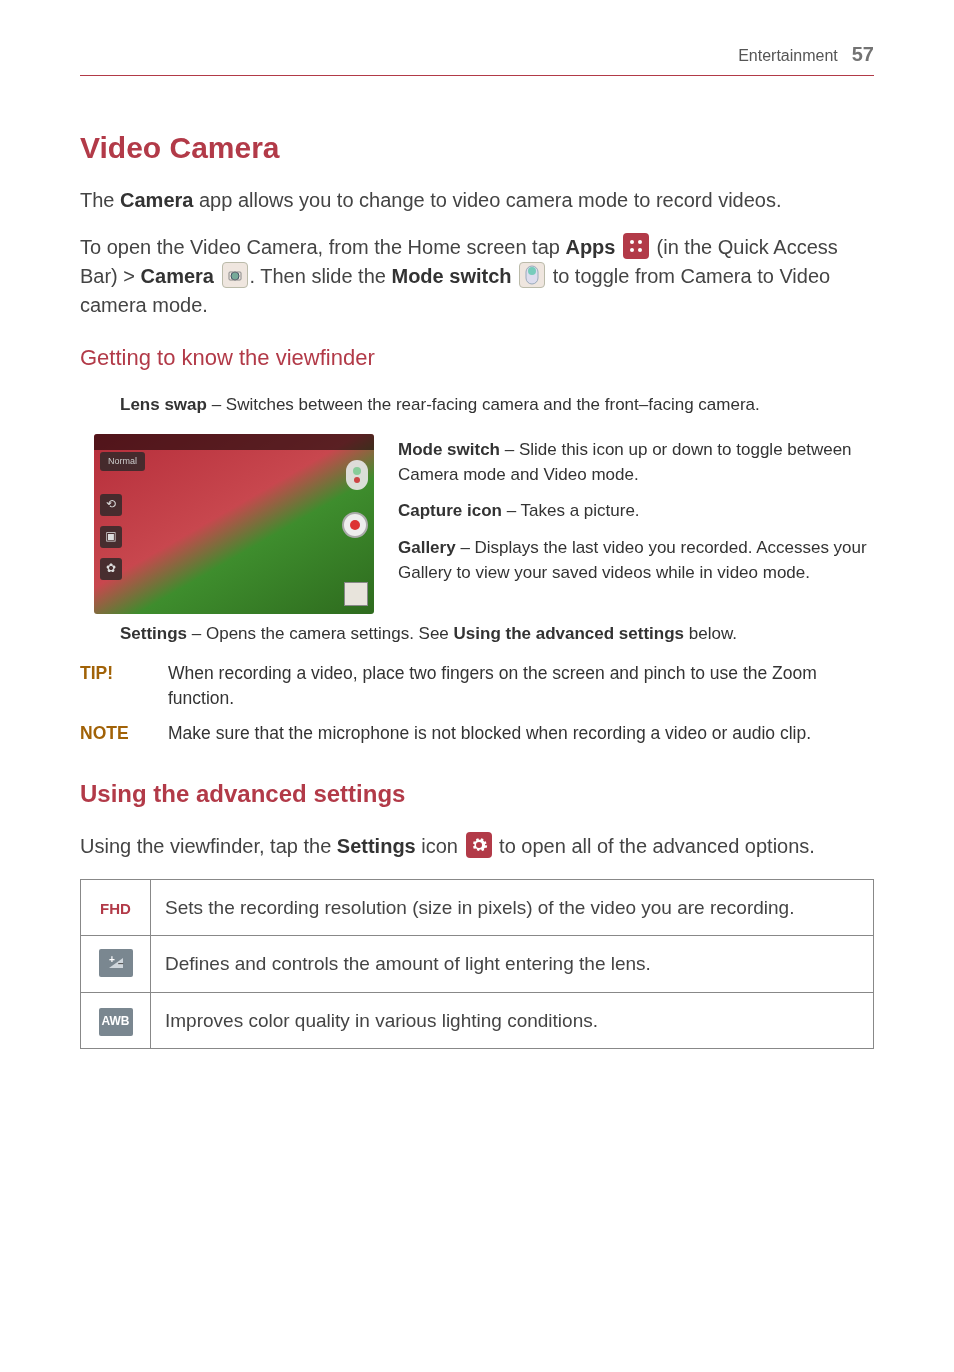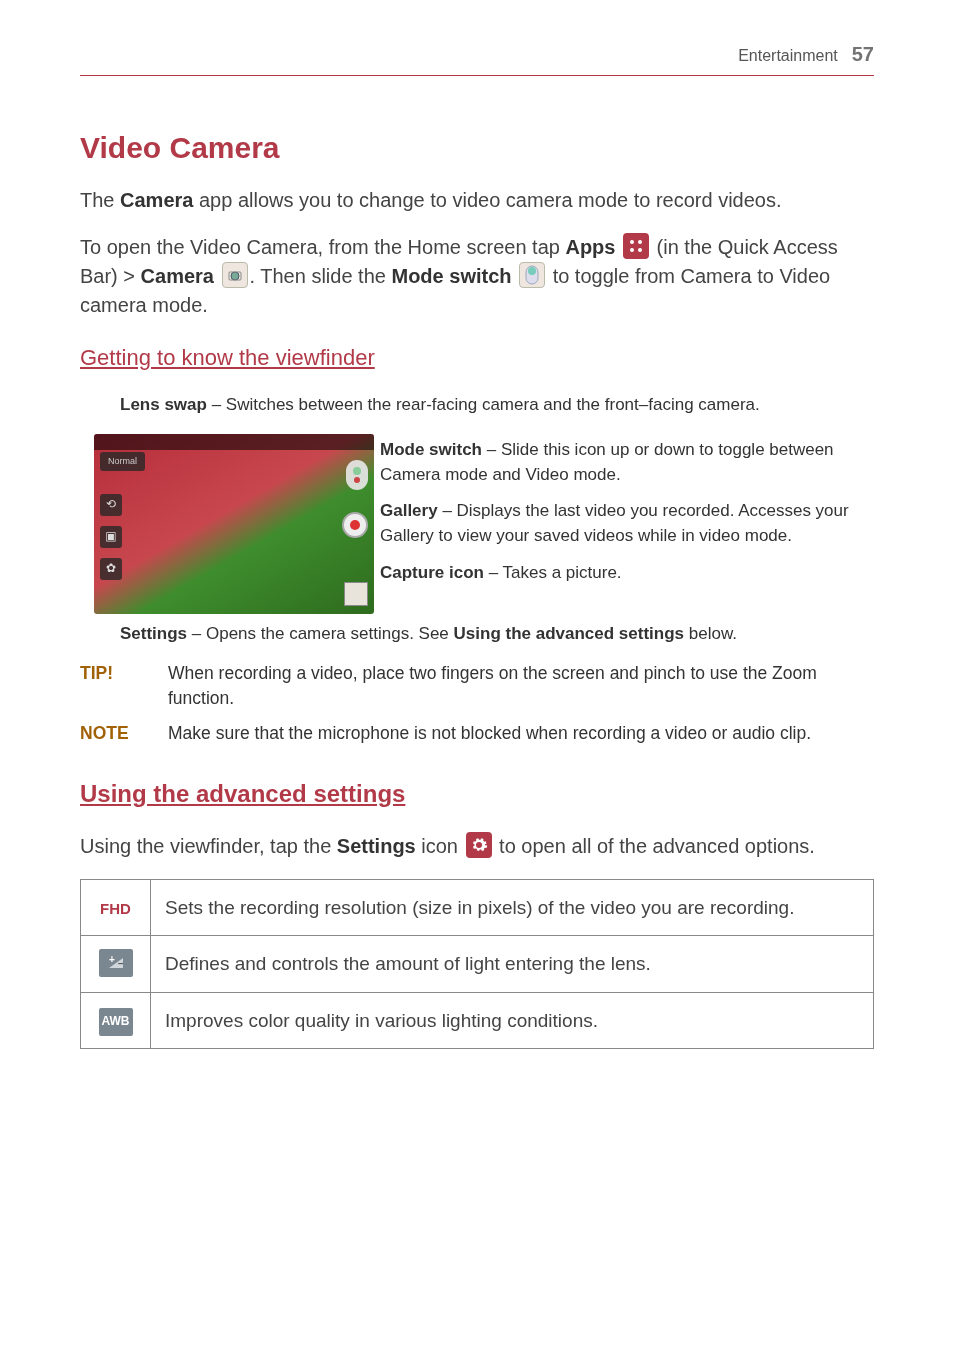"Getting to know the viewfinder" h2.sub { text-decoration: underline -> none }
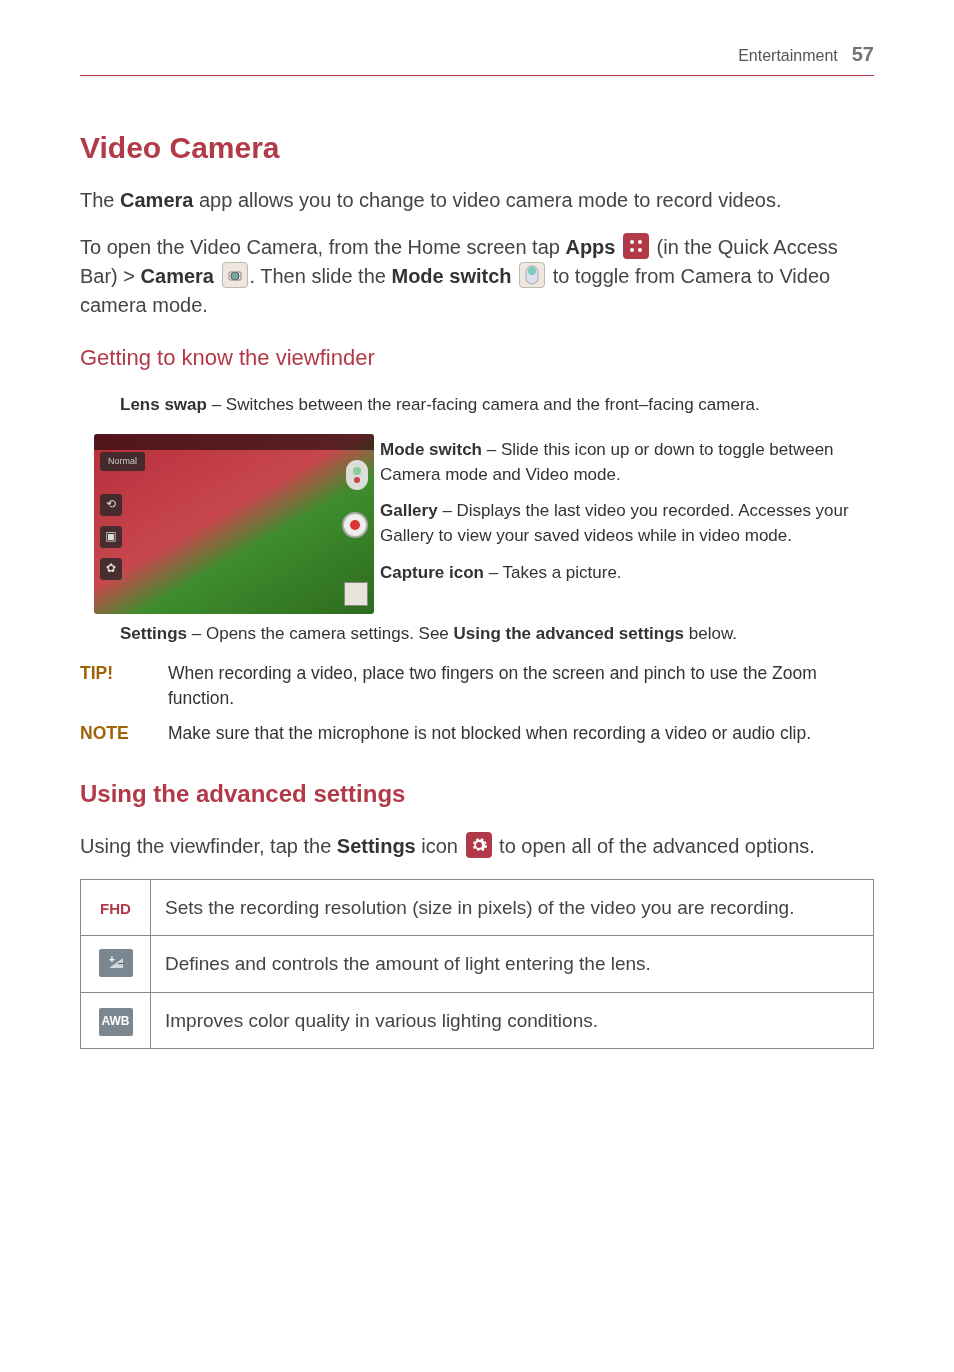"Normal" .vf-row { gap: 6px -> 24px }
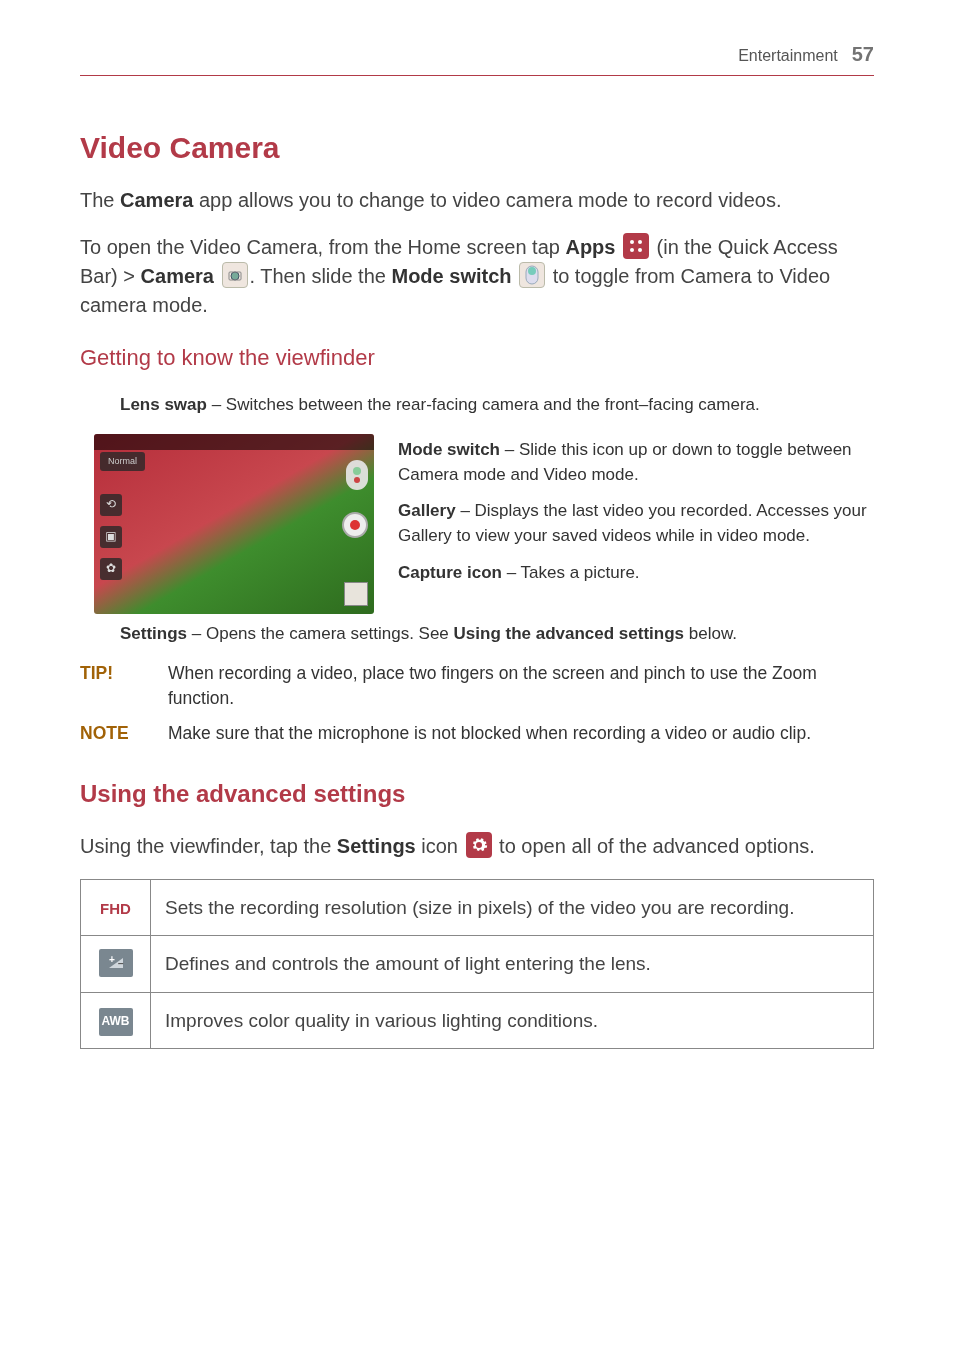"Gallery – Displays the last" div.vf-annot { order: before "Capture icon – Takes a" -> after "Capture icon – Takes a" }
